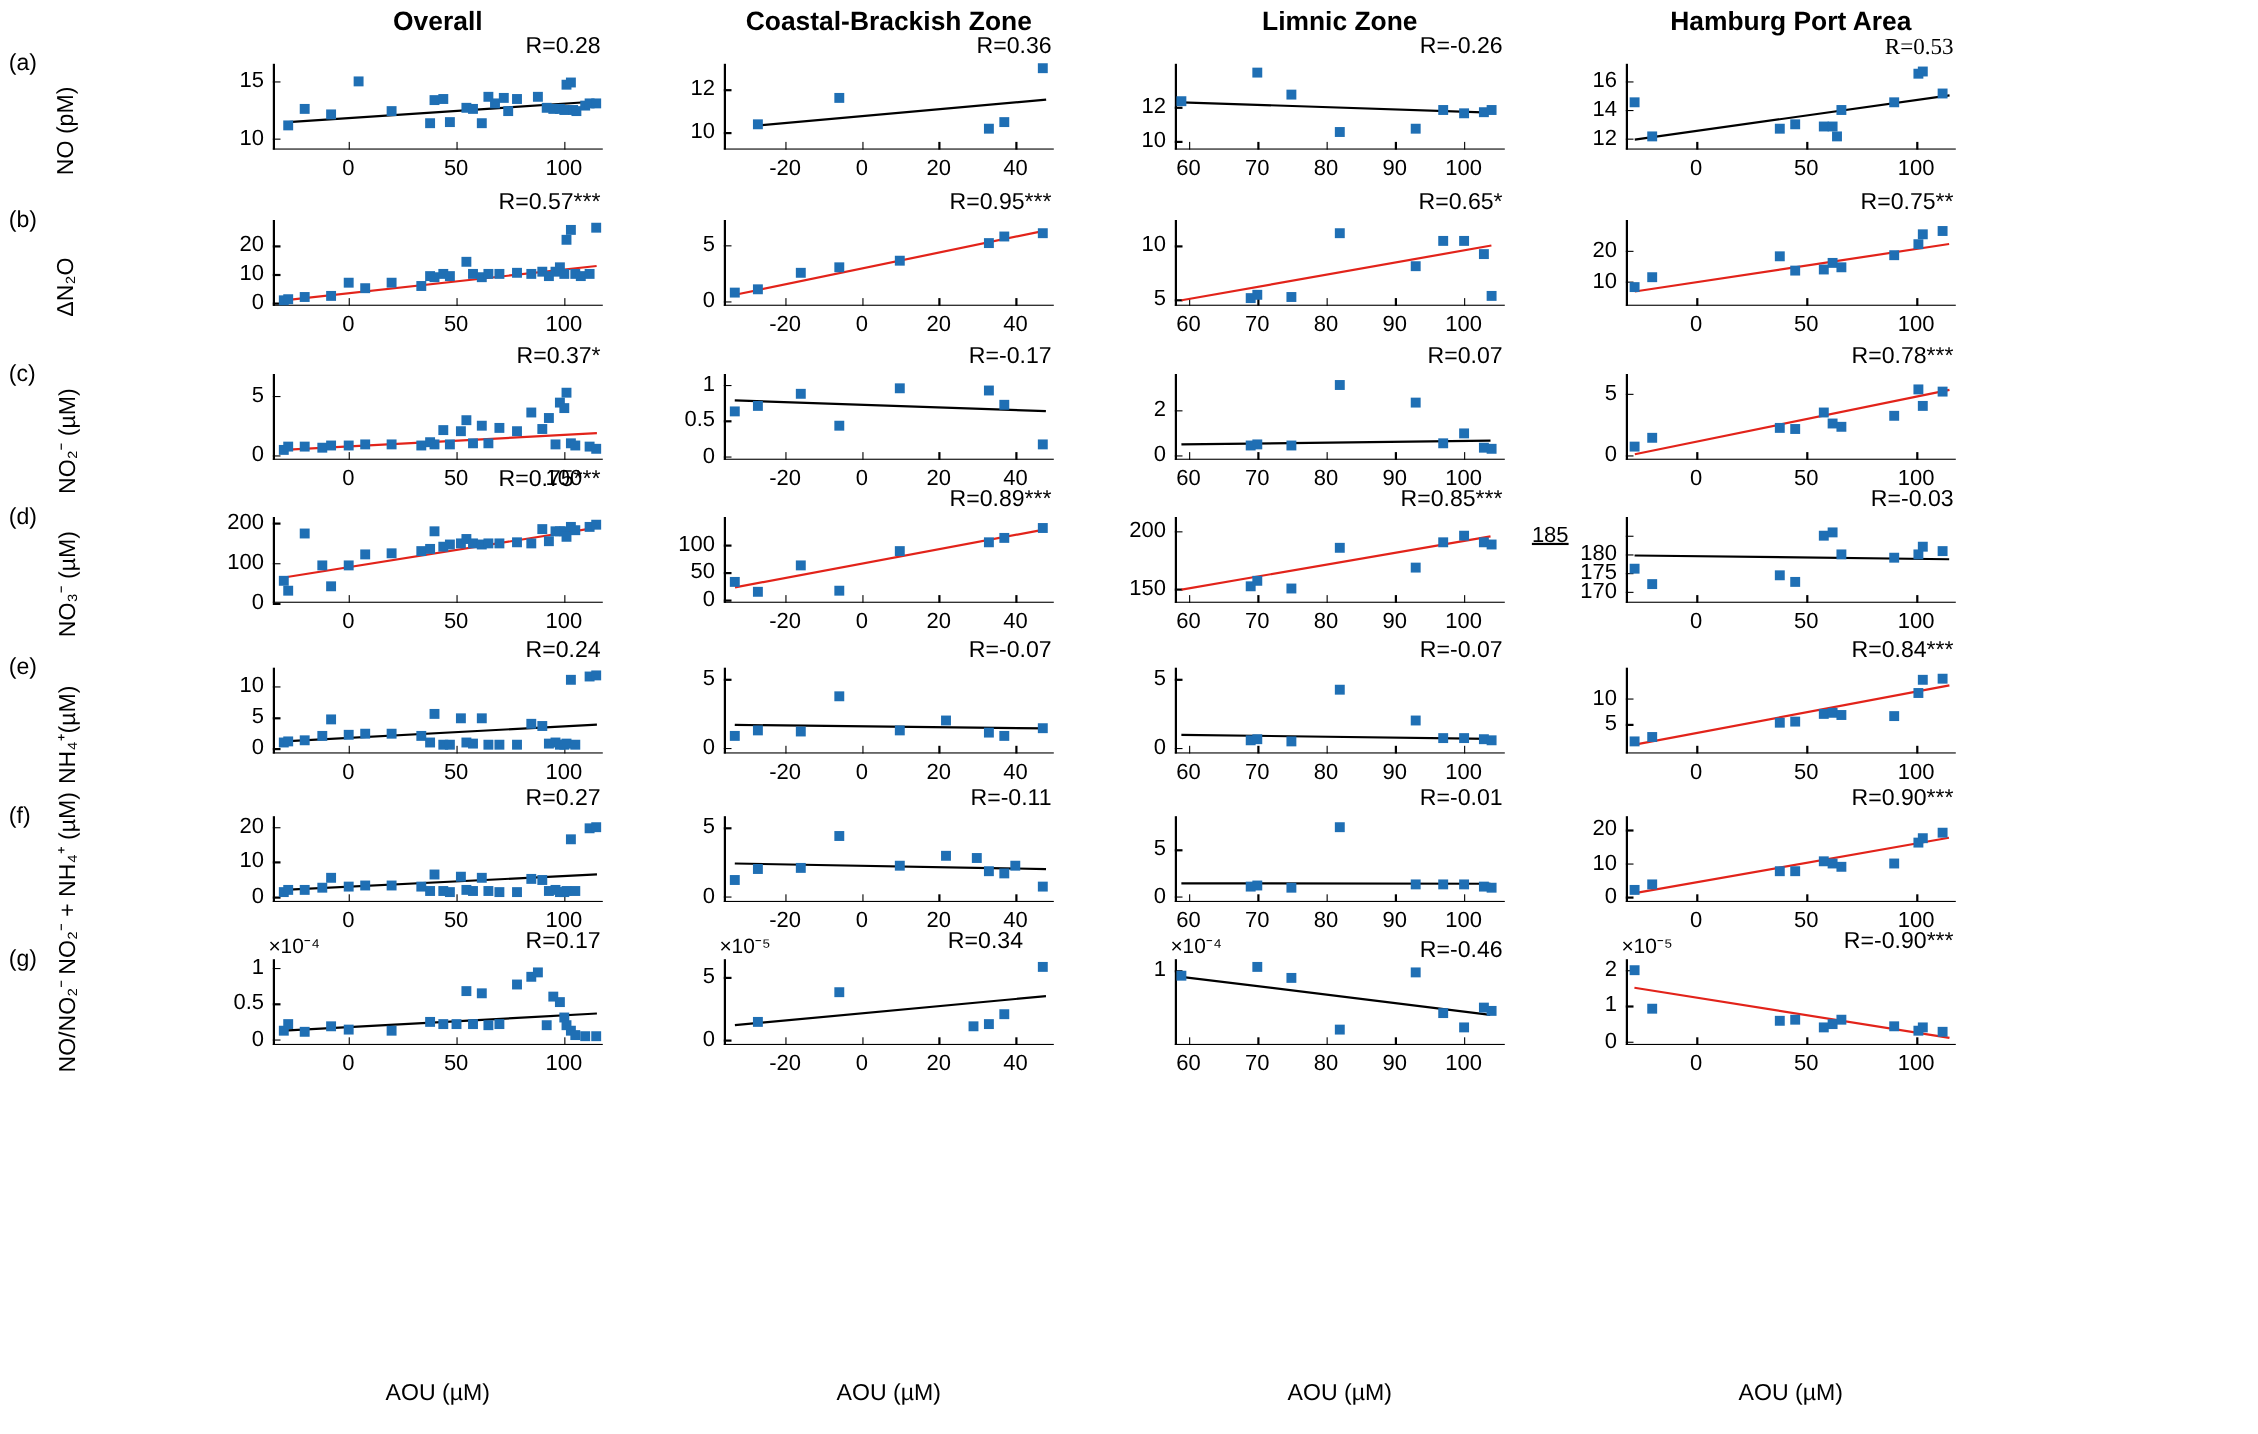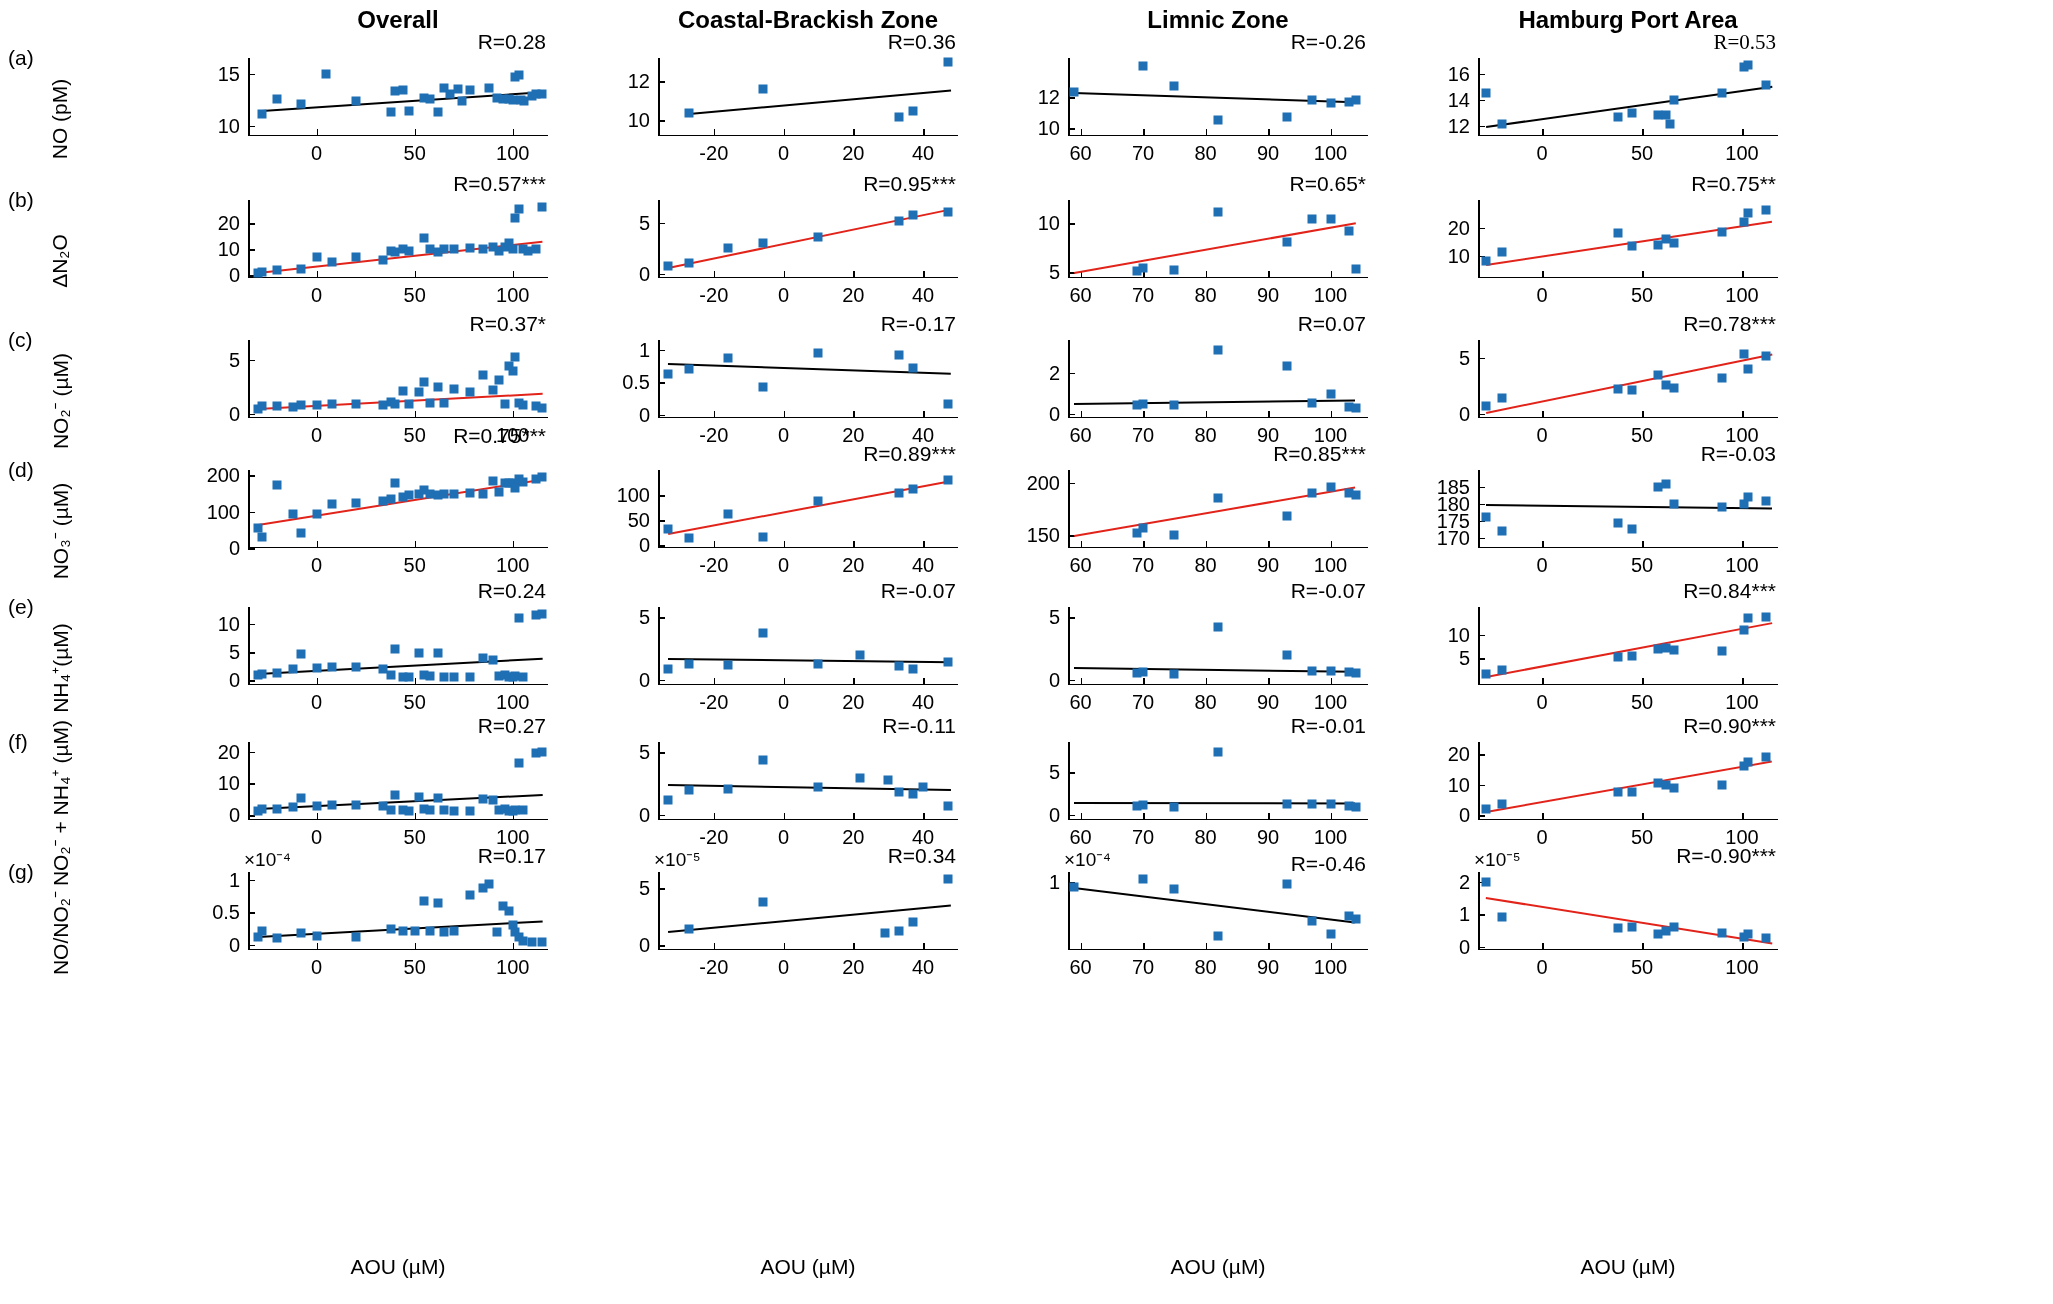"185" div.ticklabel-y { left: 1382px -> 1338px; text-decoration: none -> underline }
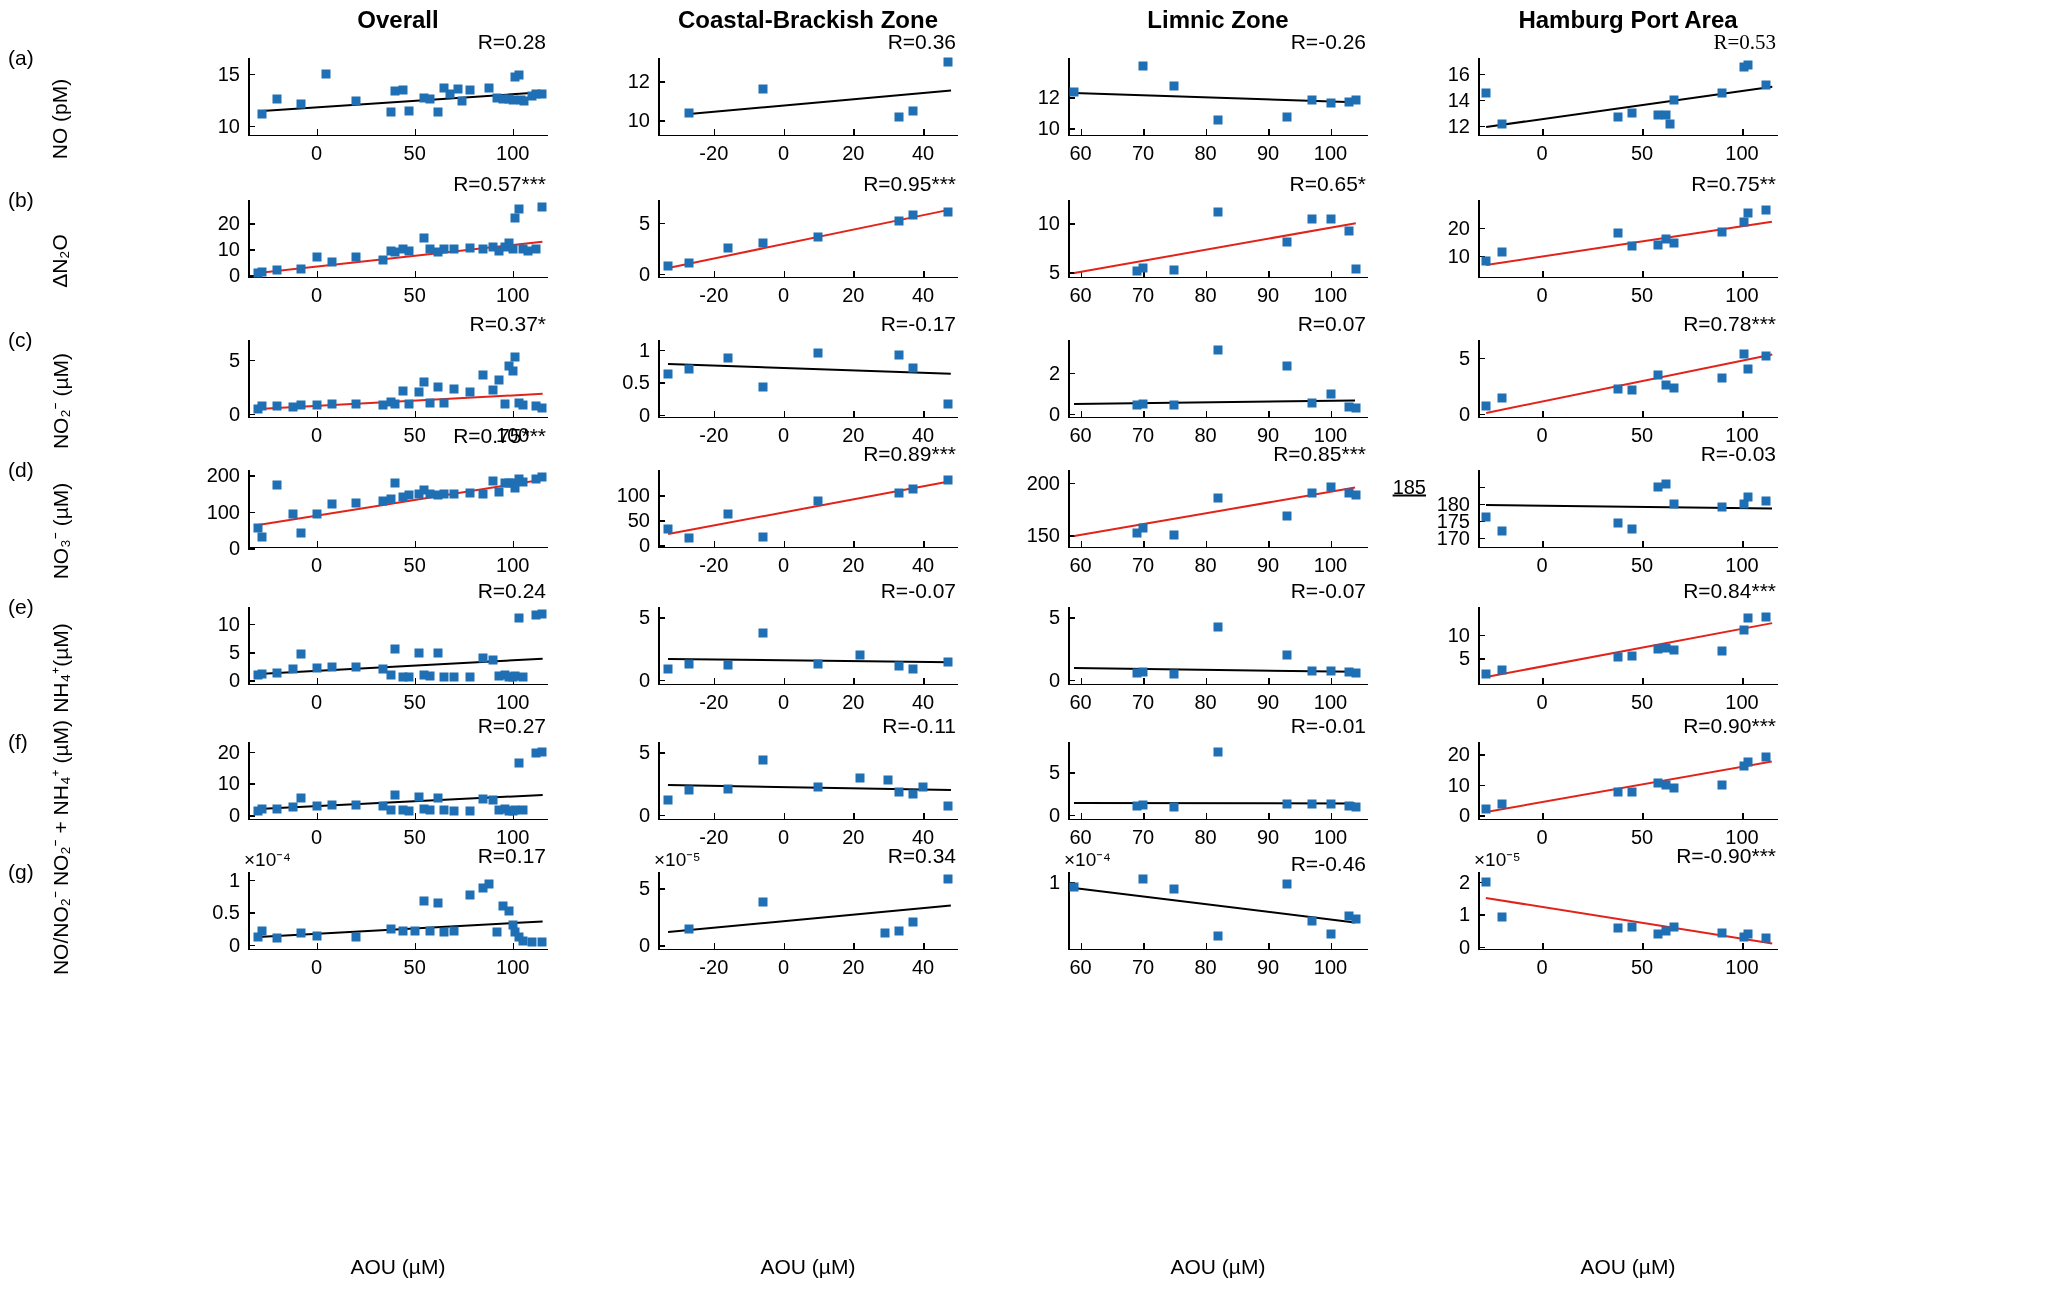"R=0.34" div.rlabel { left: 718px -> 692px }
